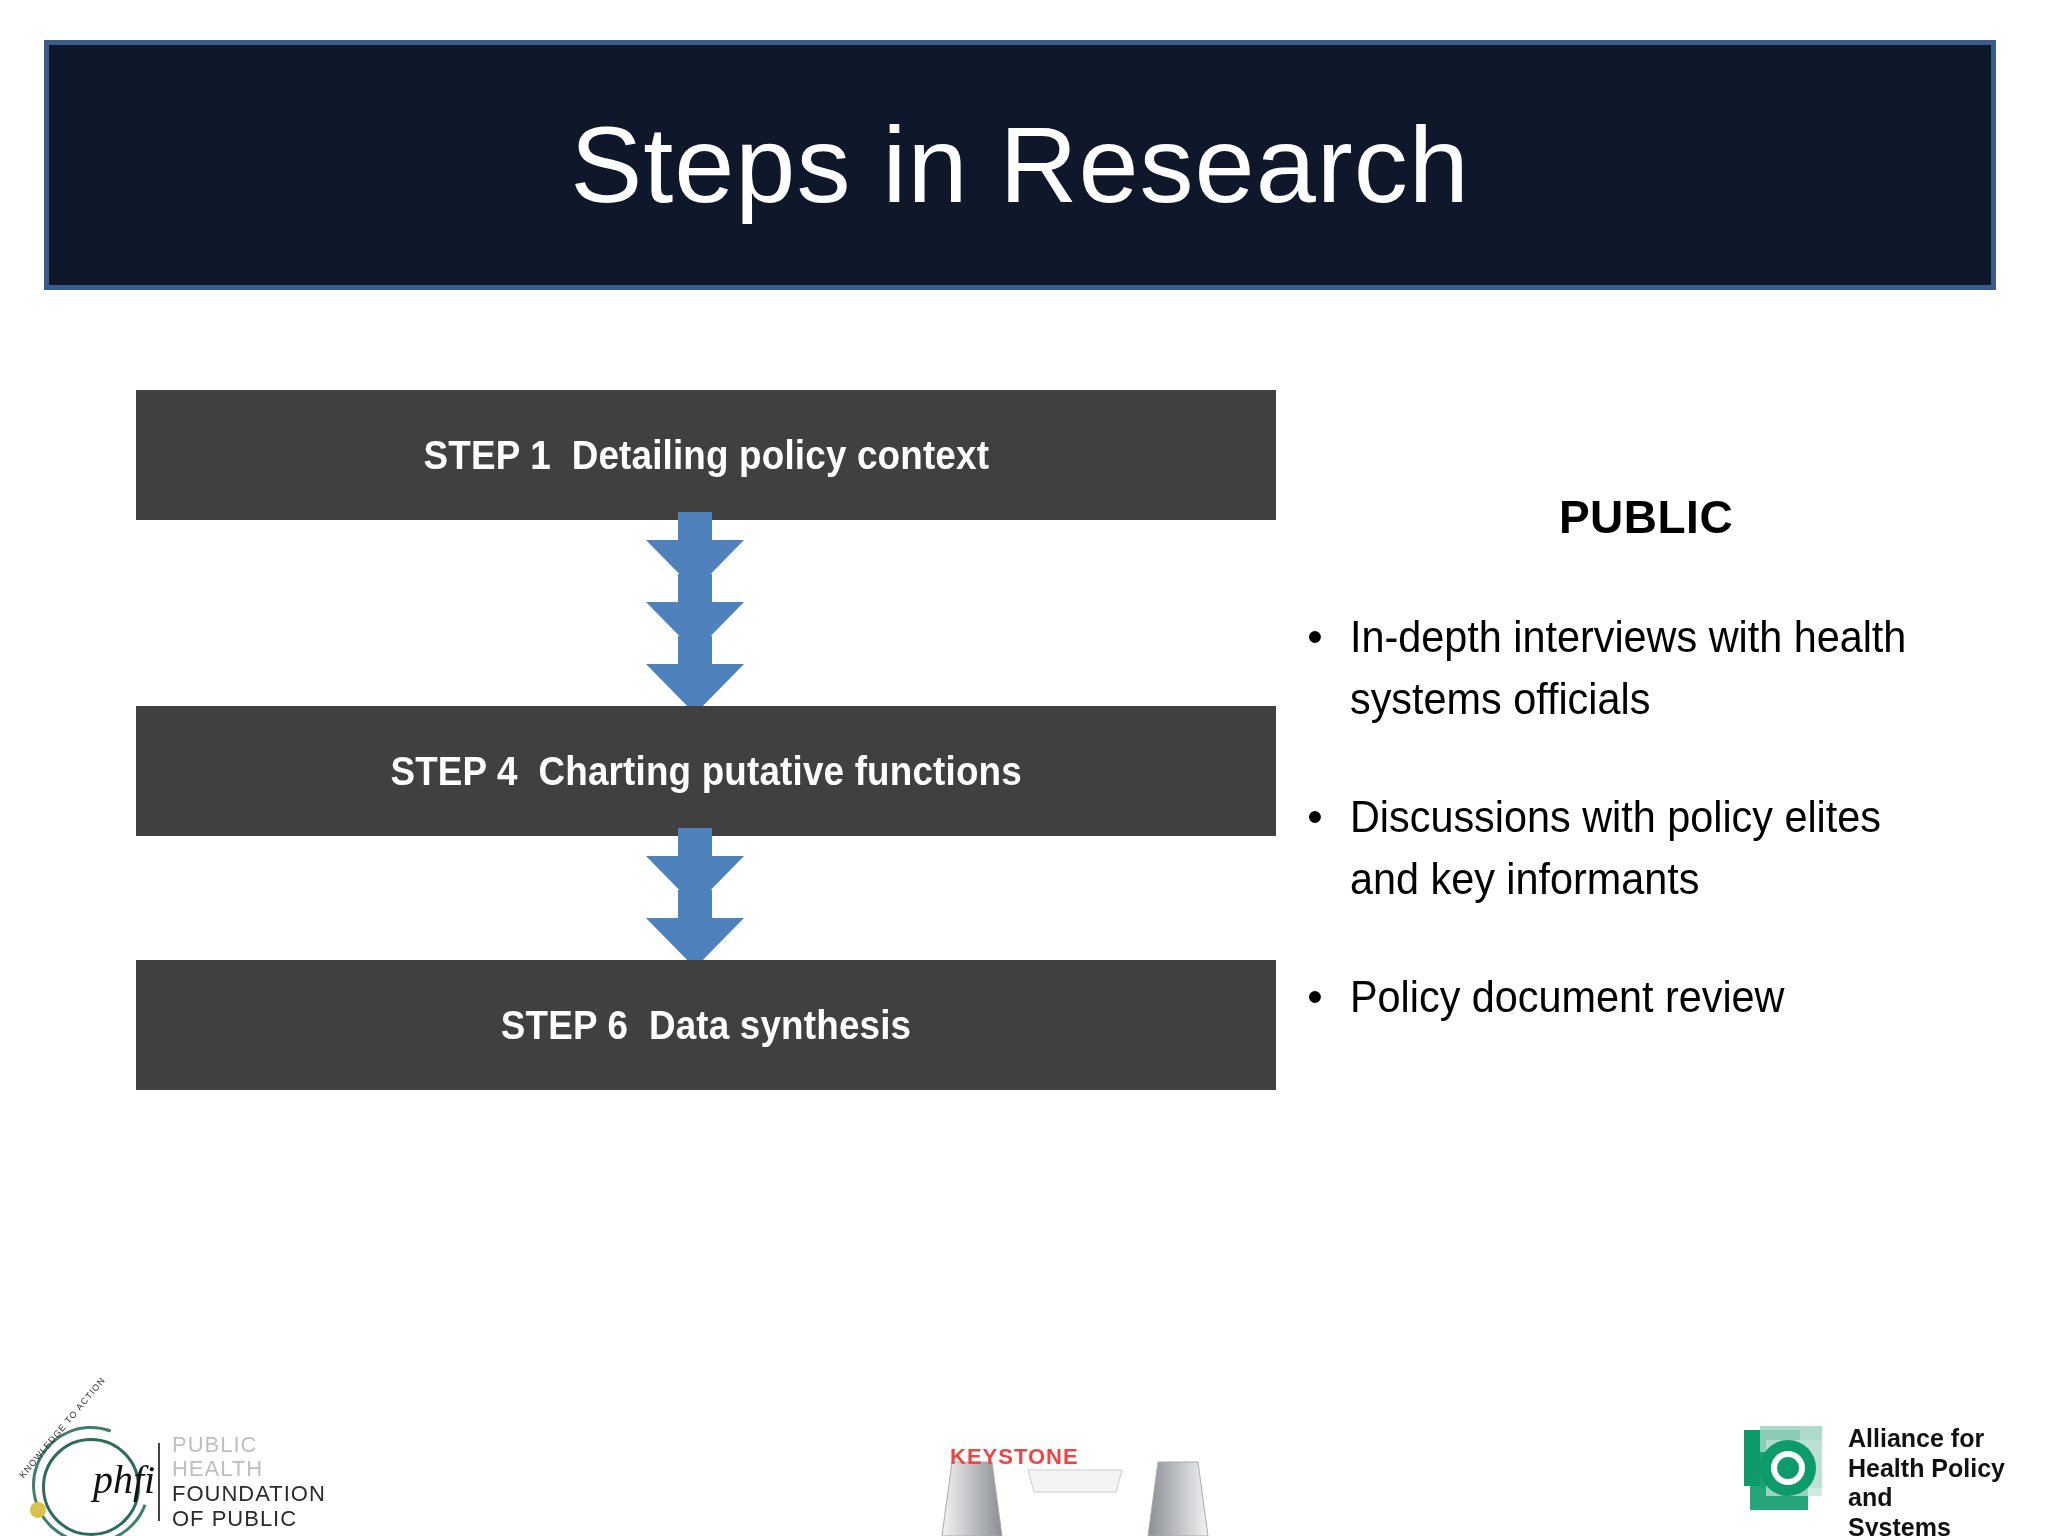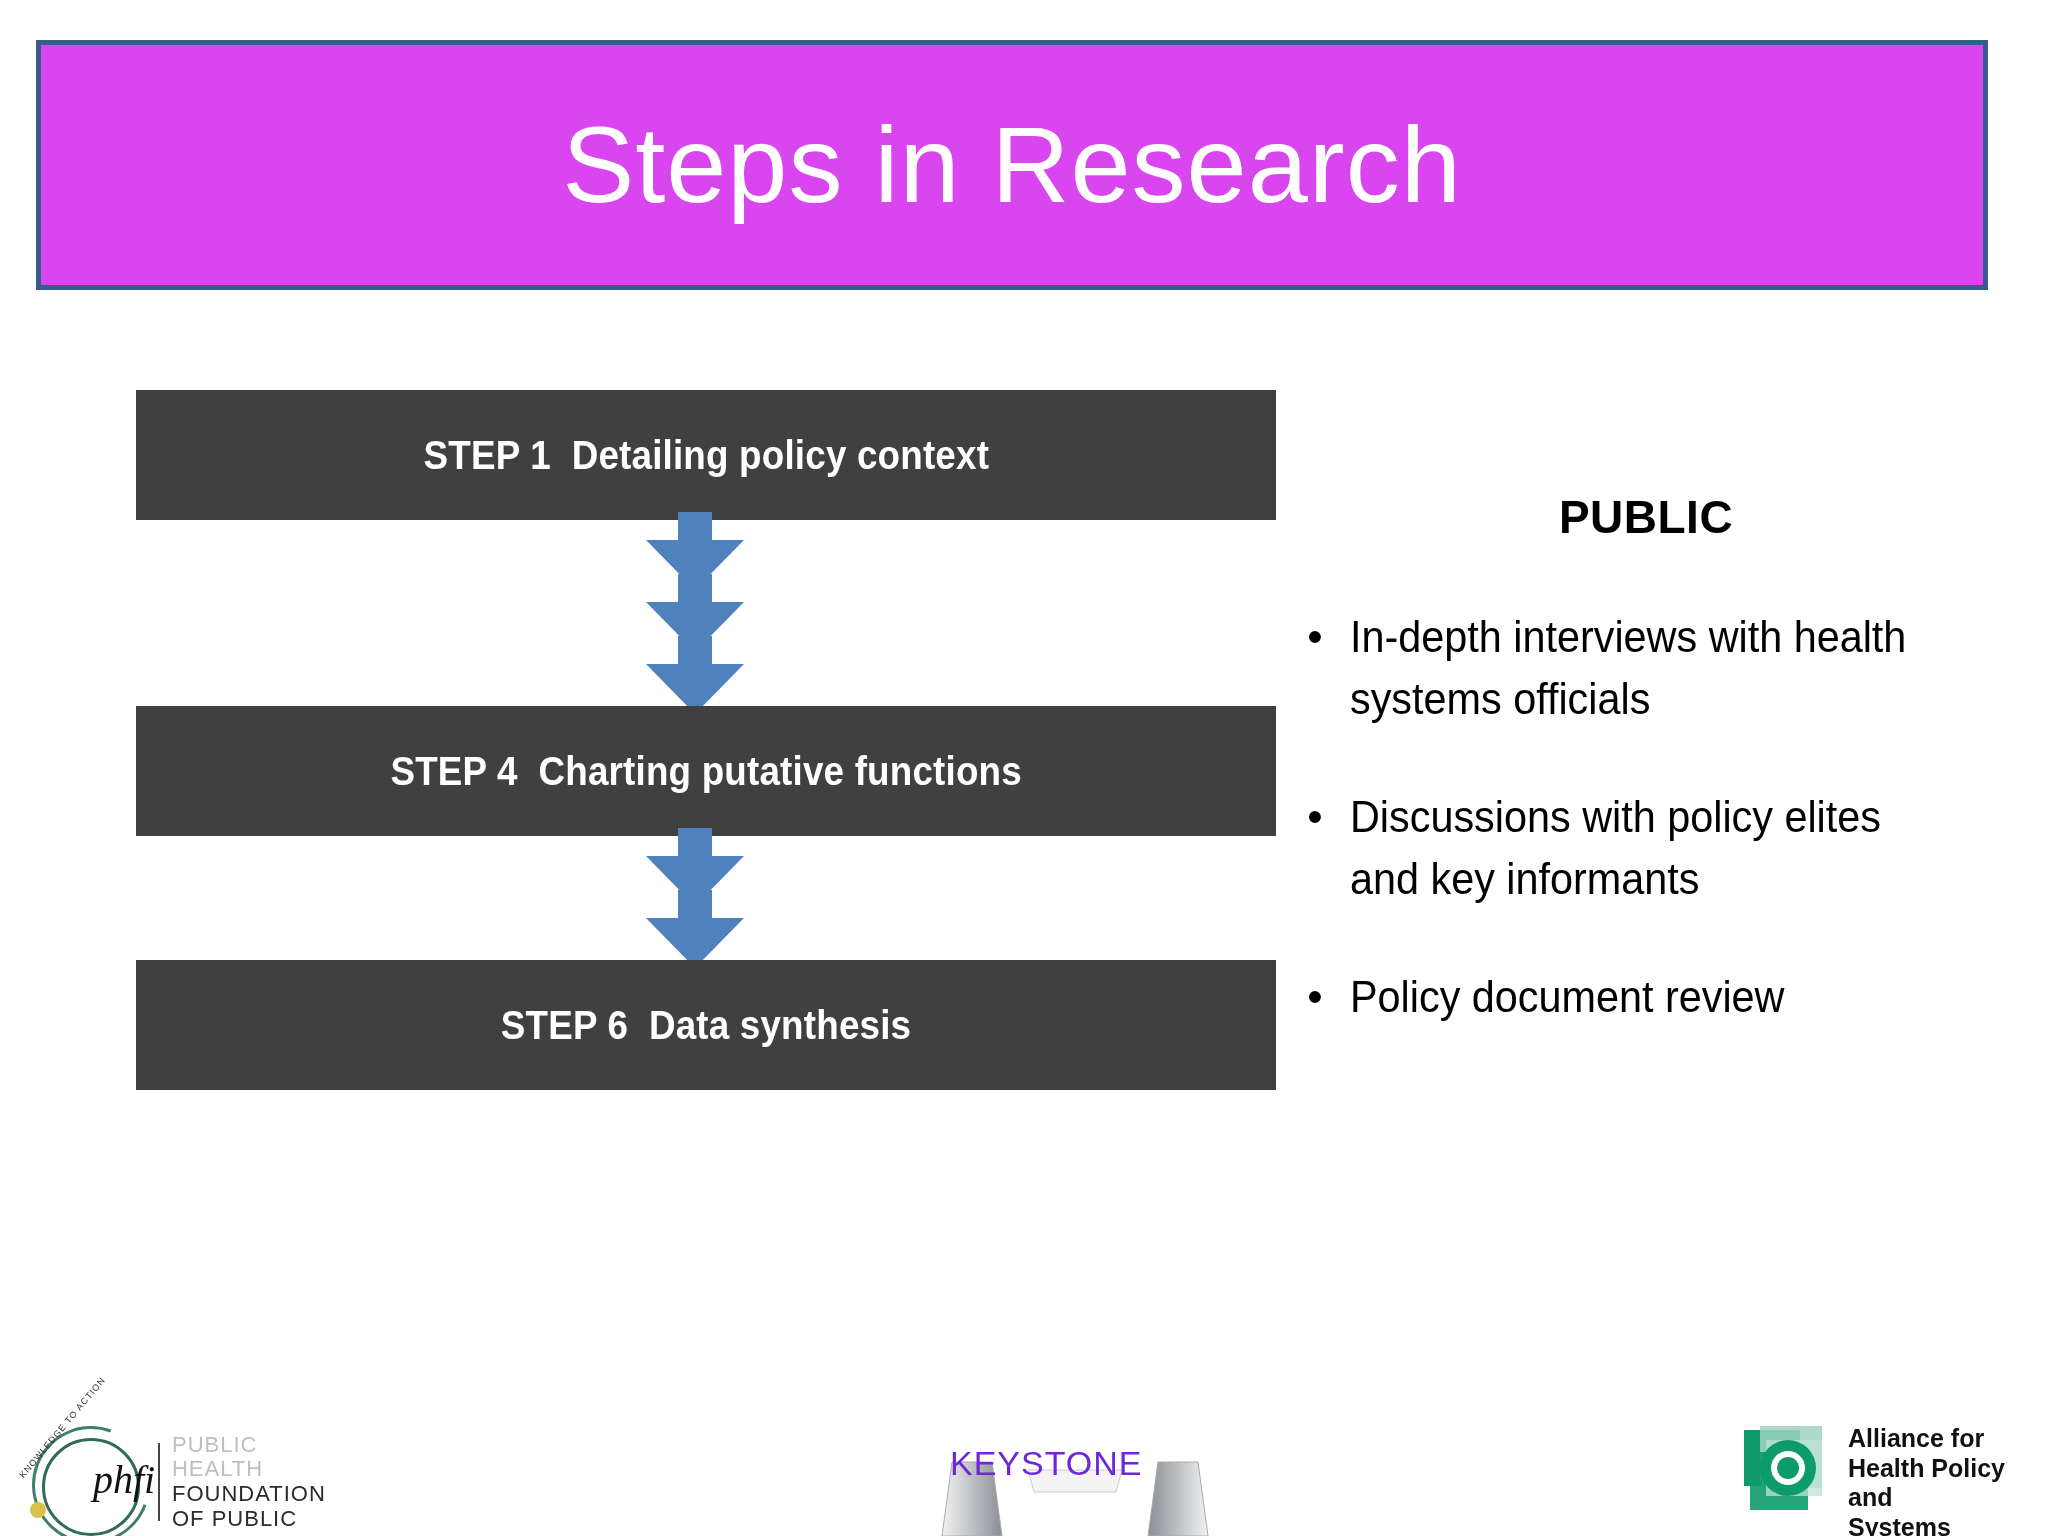"Steps in Research" .title-banner { background: #d946ef -> #0f172a; left: 36px -> 44px }
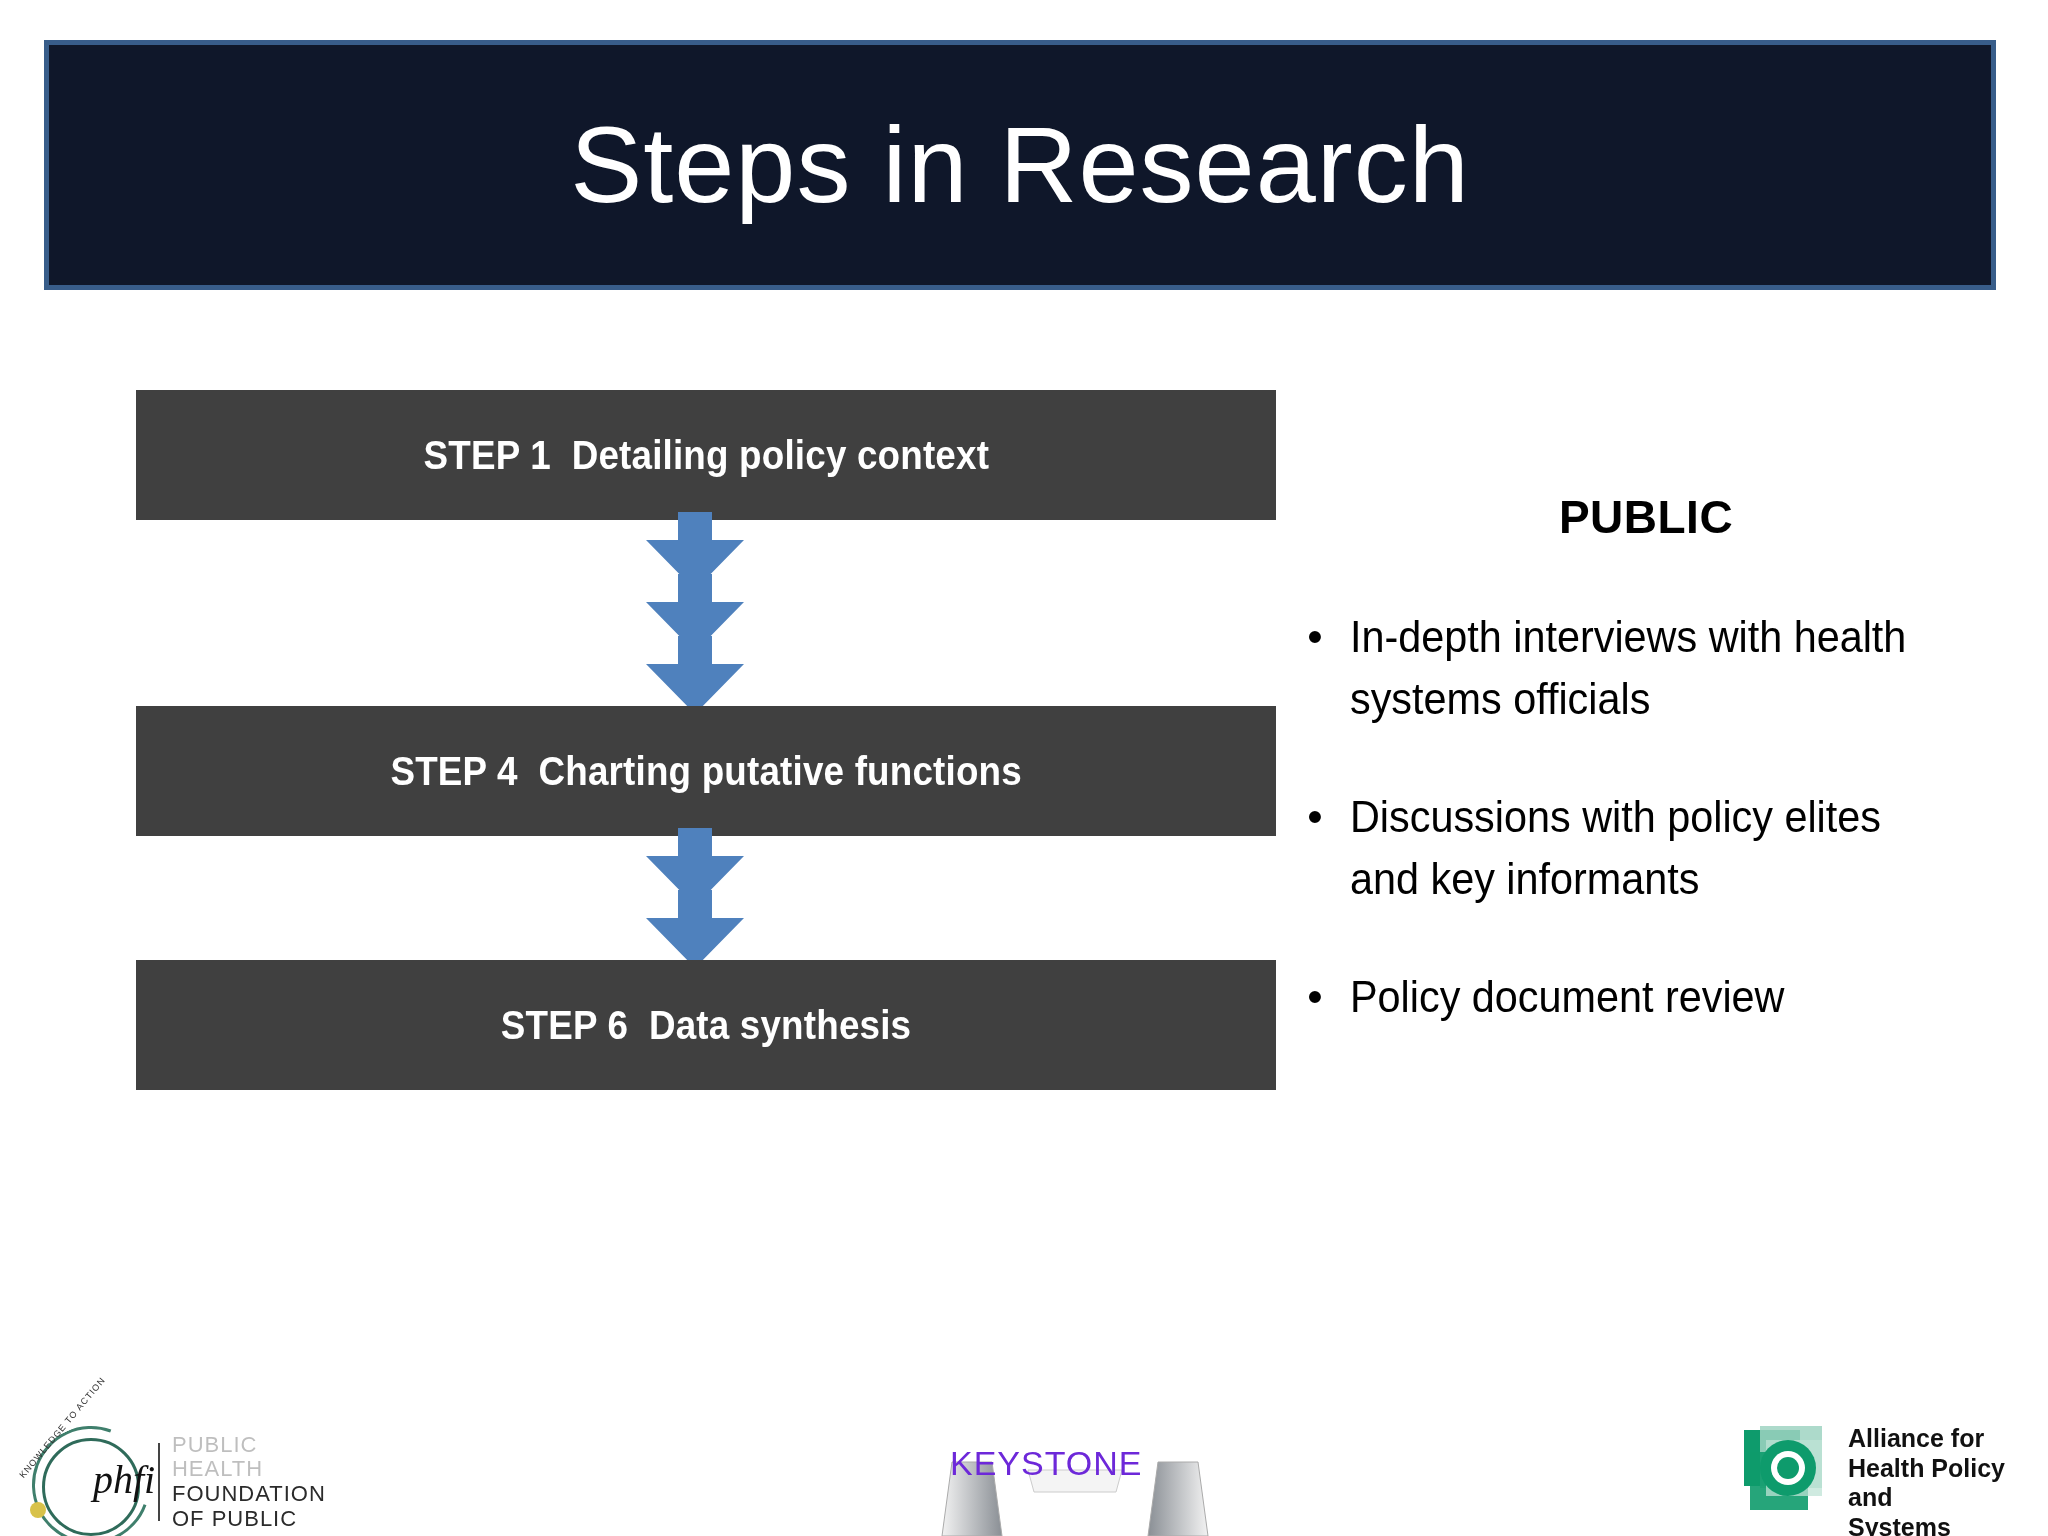"KEYSTONE" .keystone-word { color: #6d28d9 -> #ef4444; font-size: 34px -> 22px; font-weight: normal -> bold }
